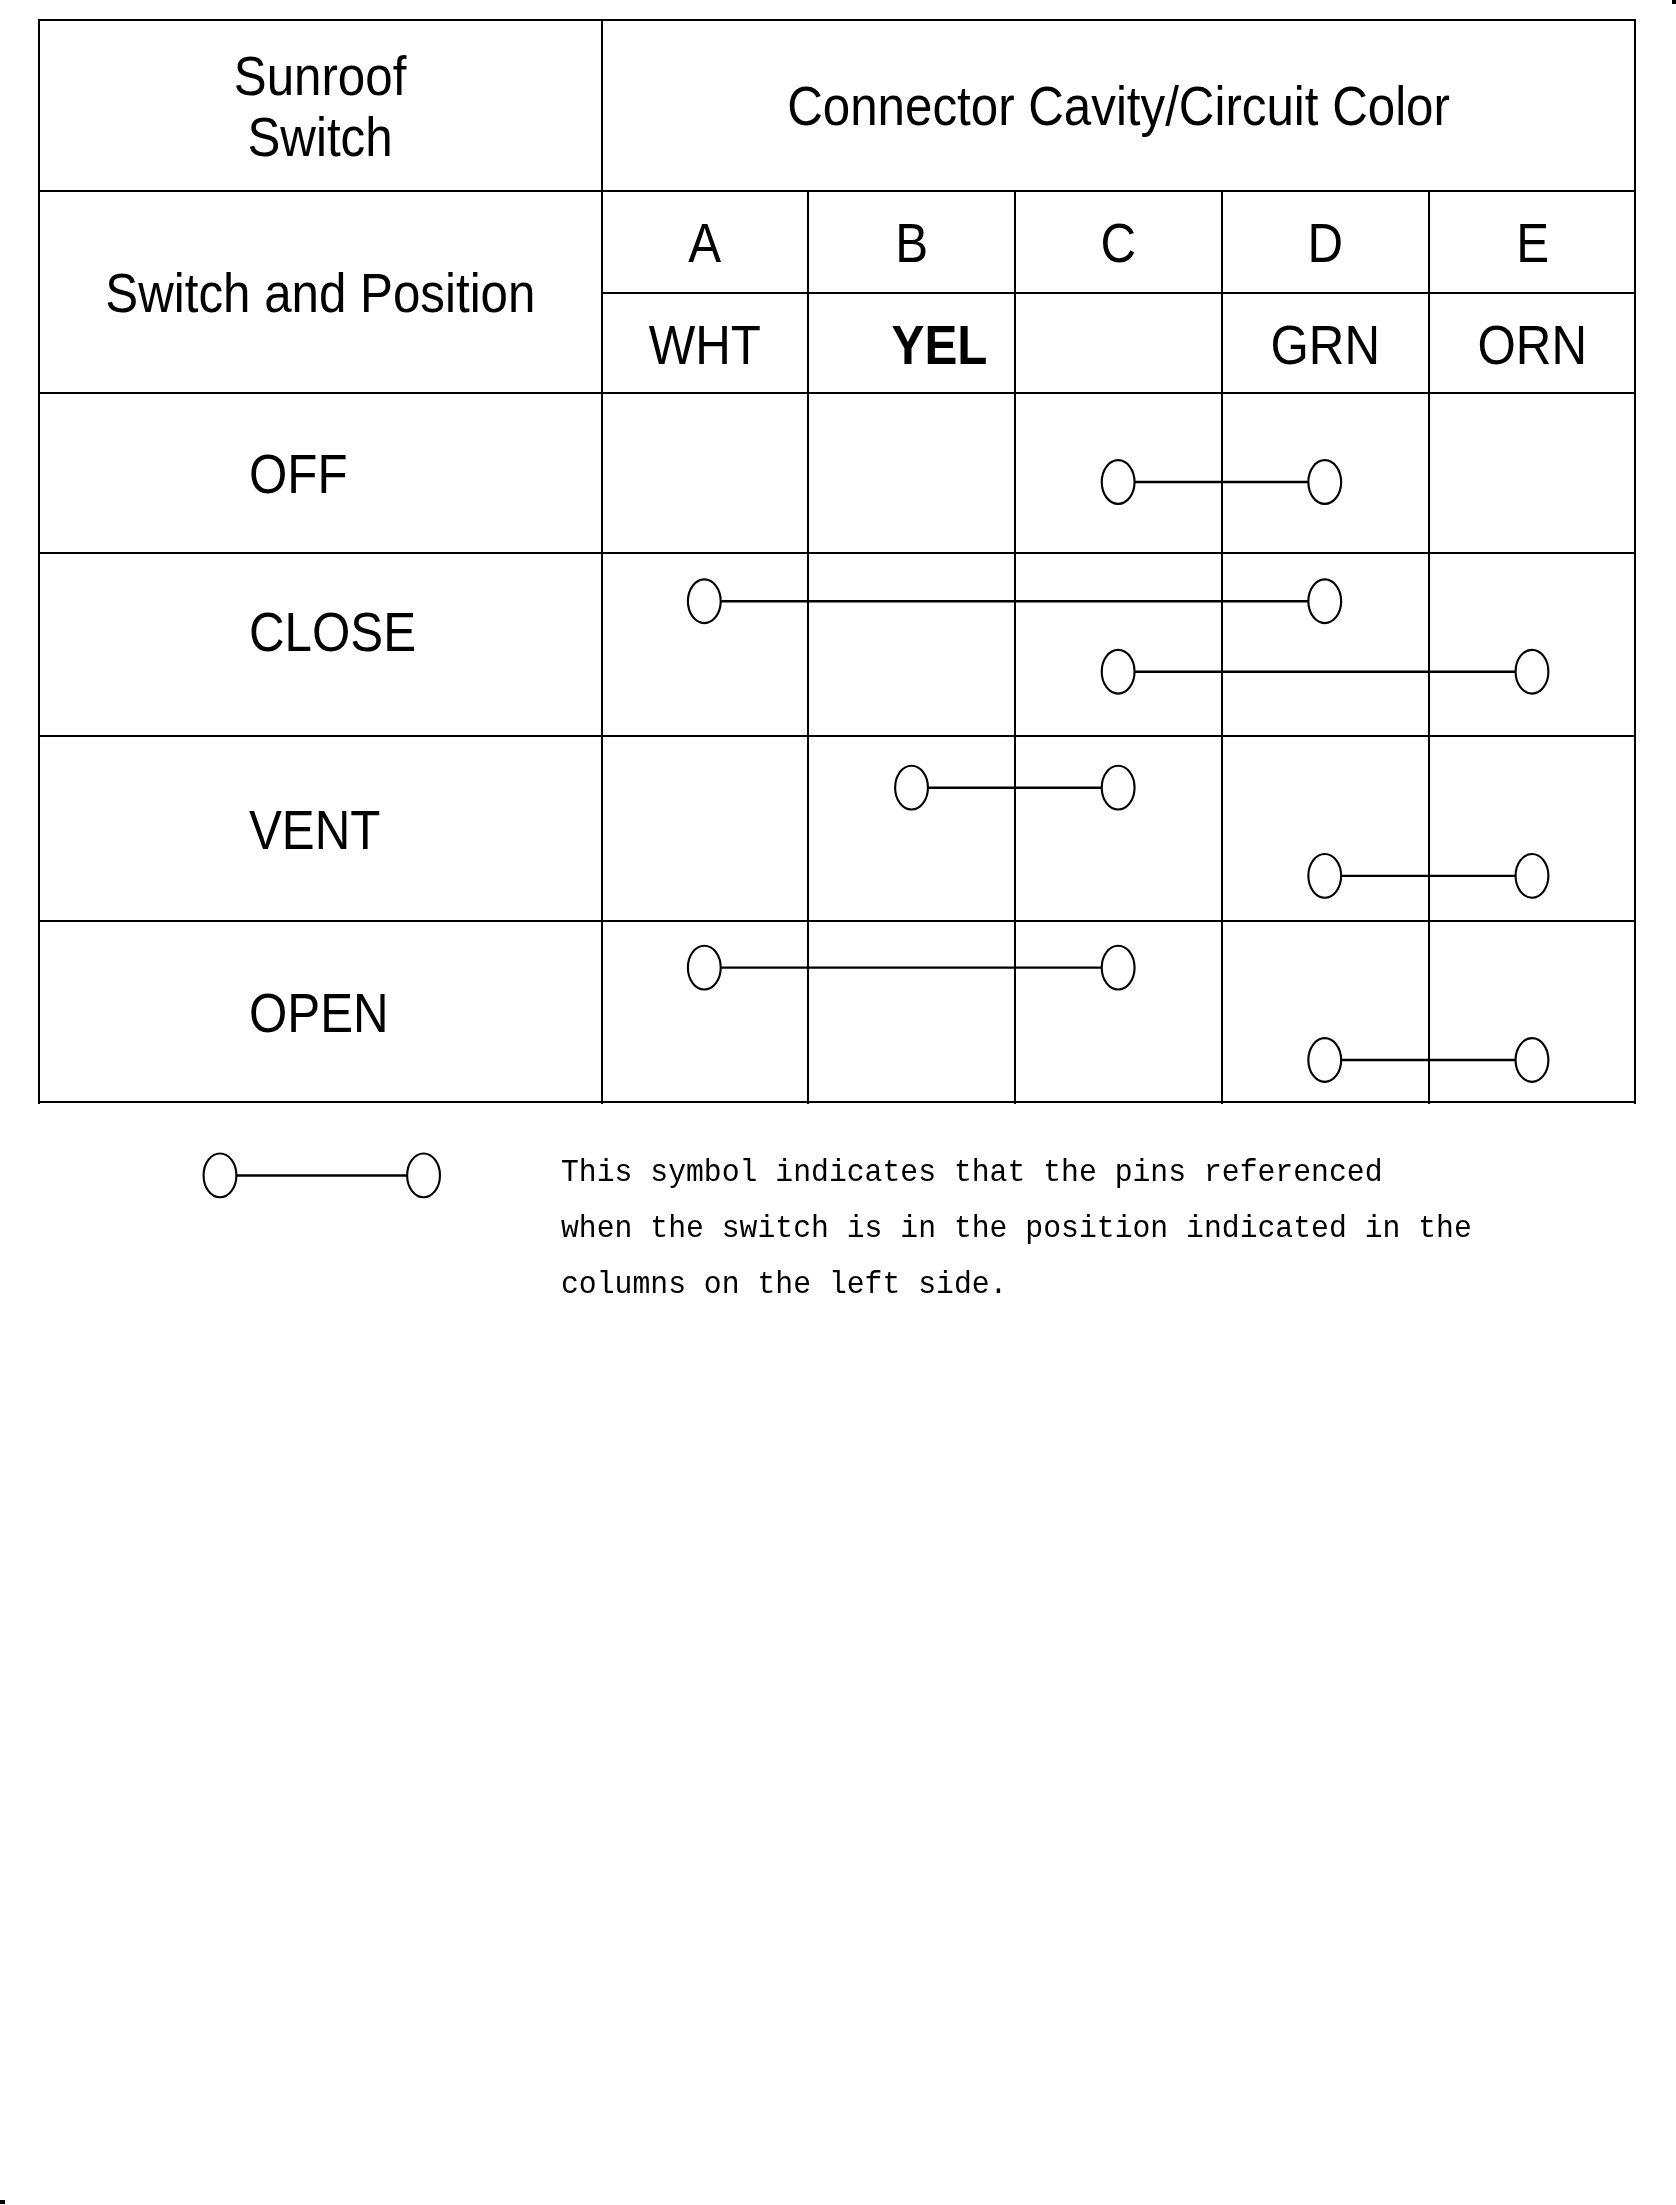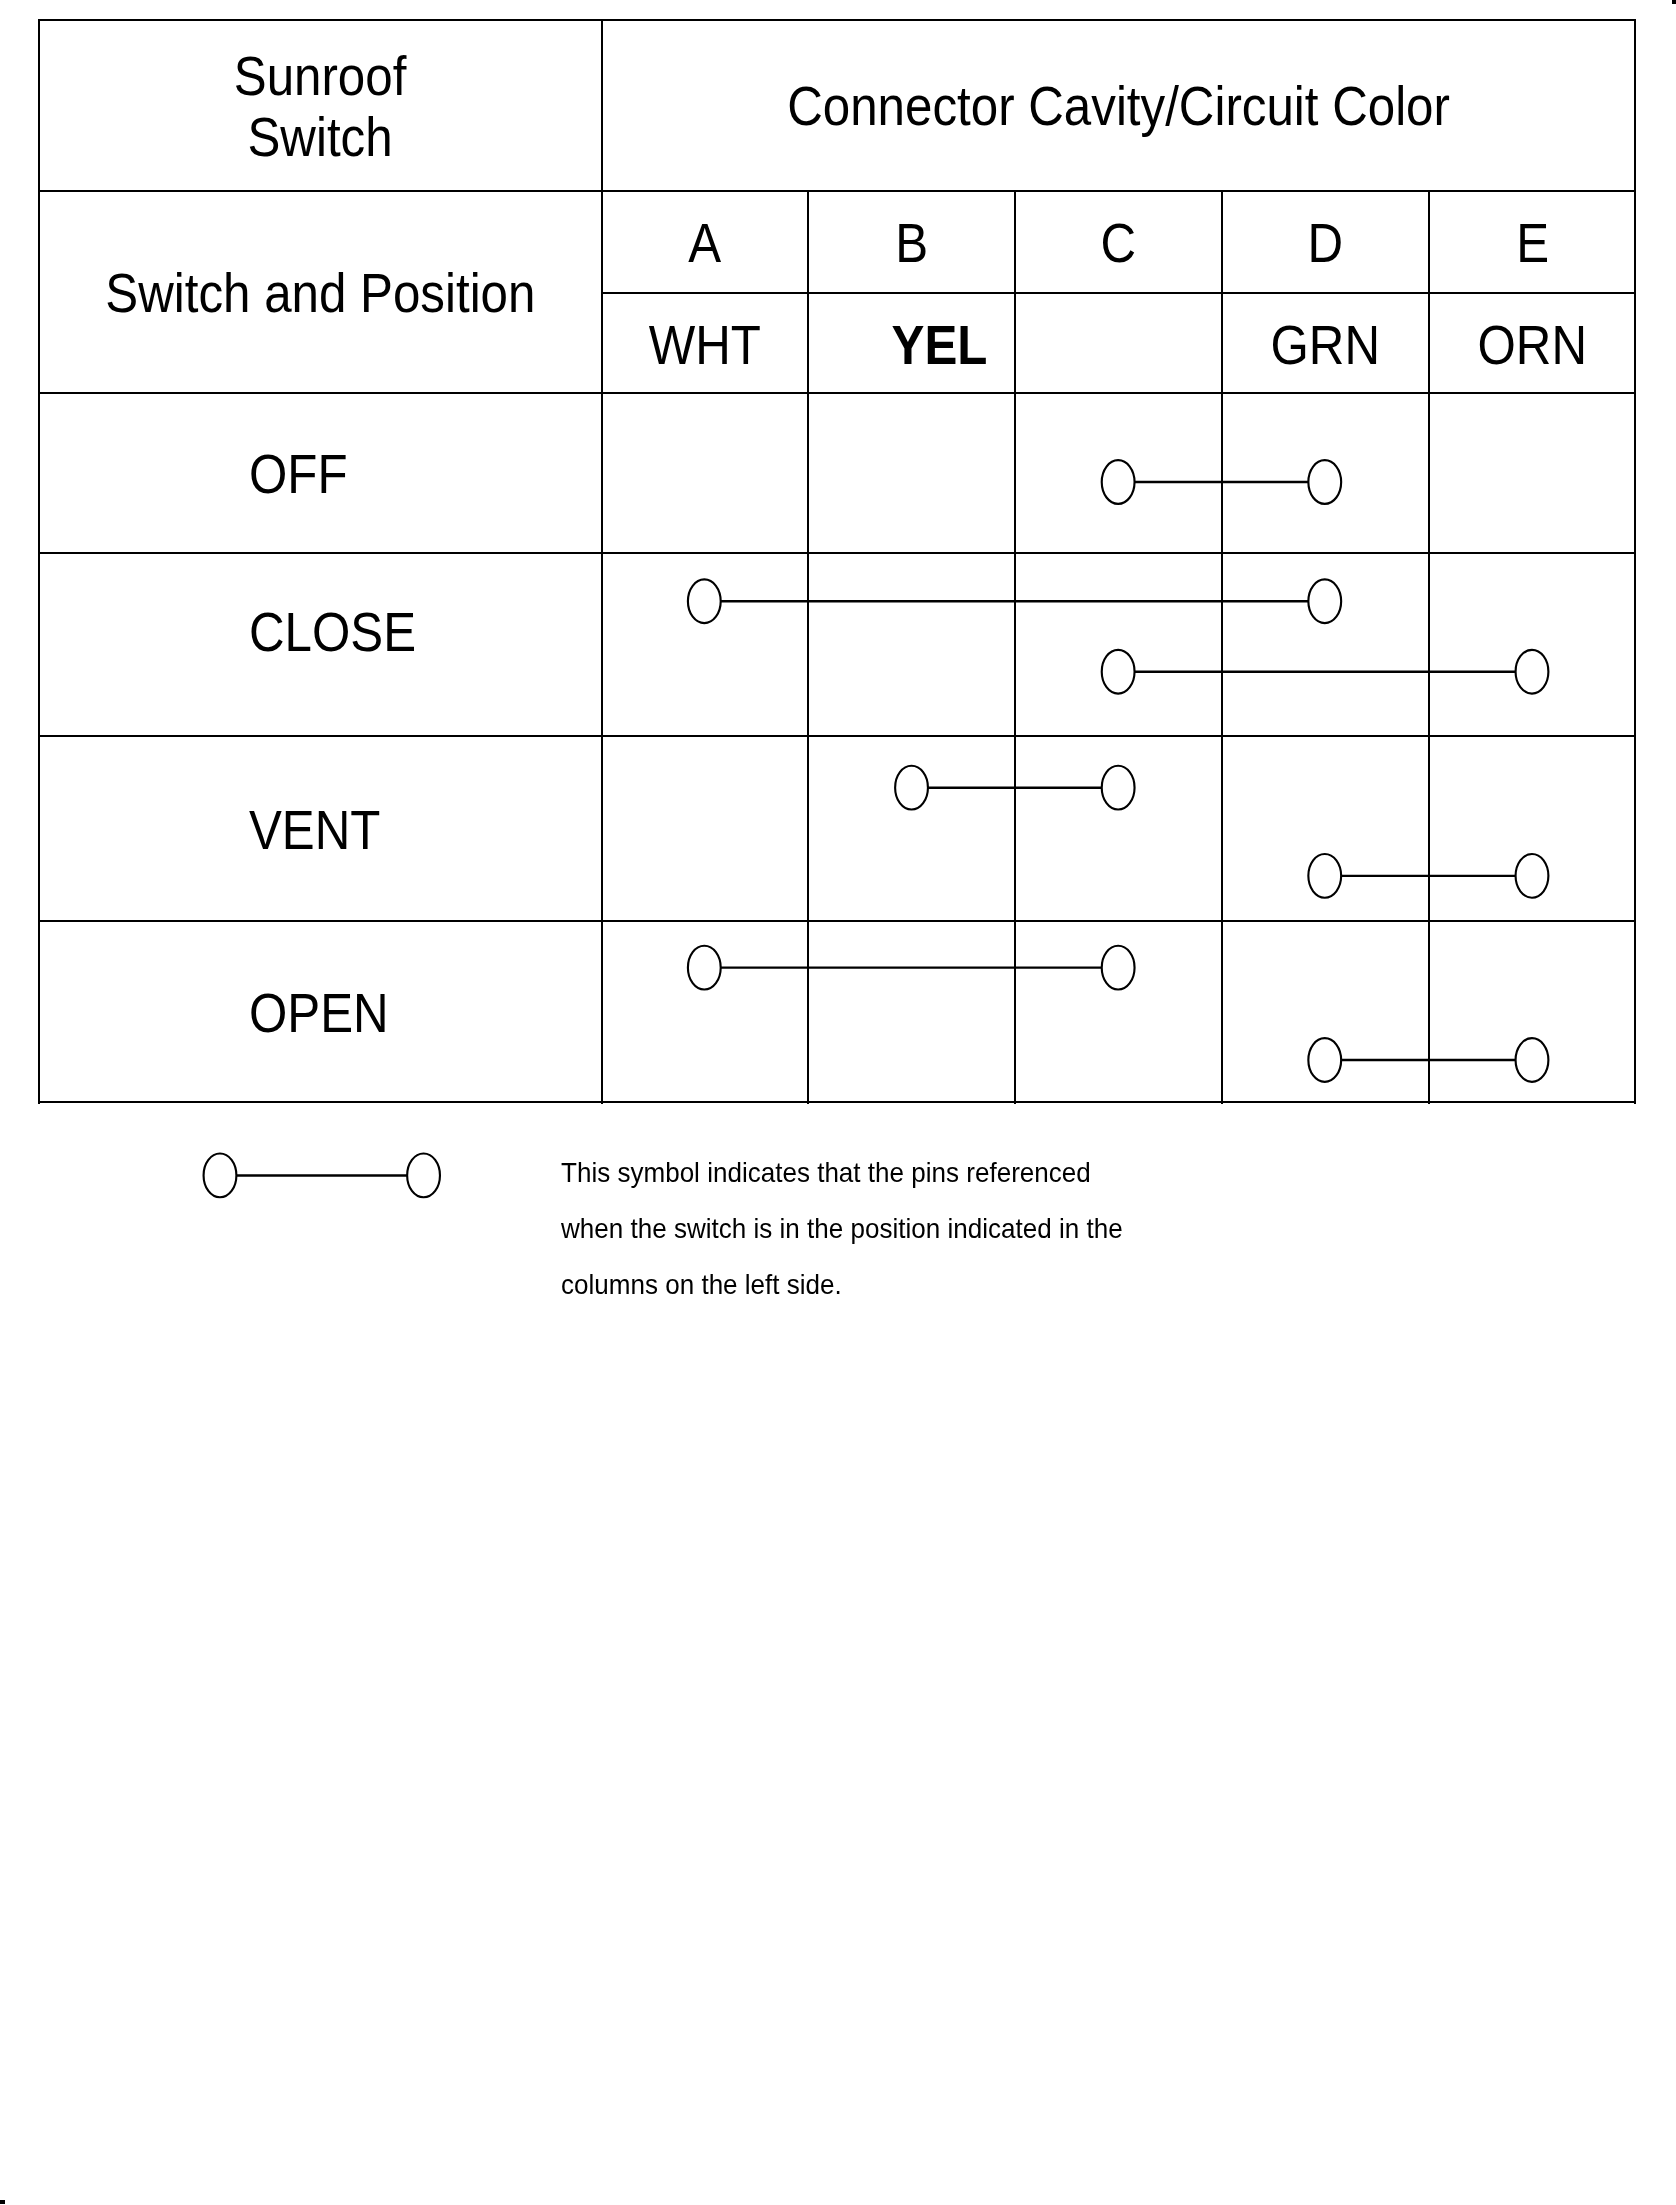"This symbol indicates that the" .legend-text { font-family: none -> Liberation Mono, monospace; font-size: 28px -> 32px }
